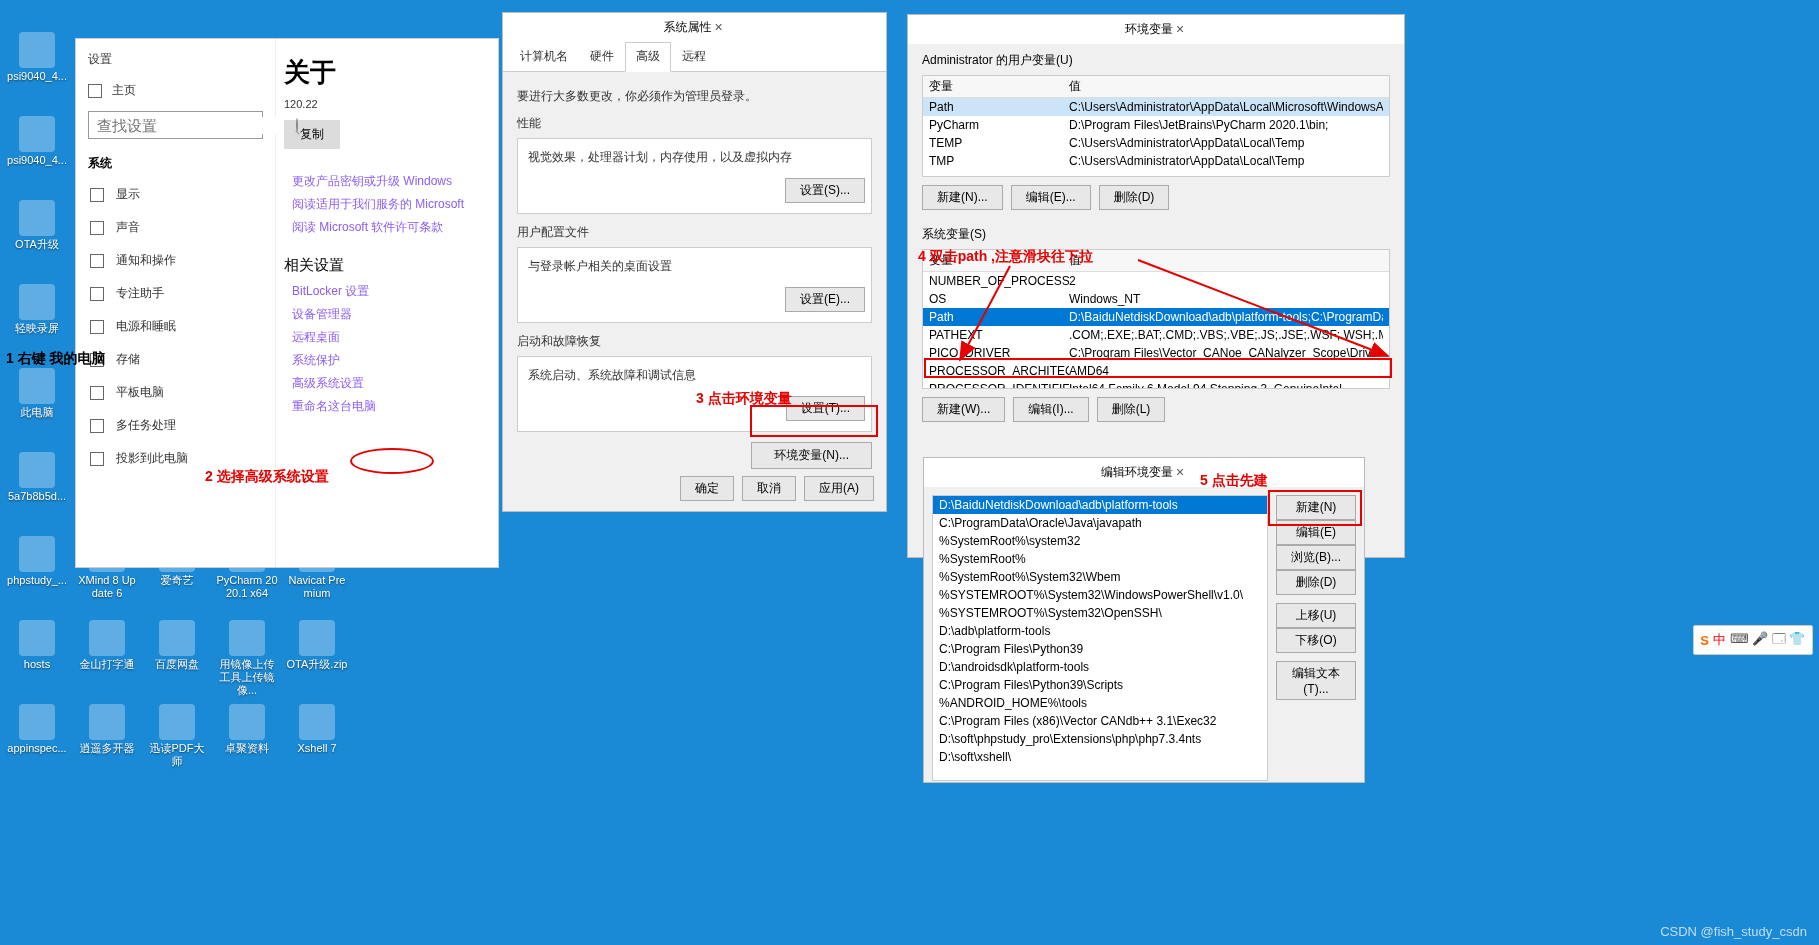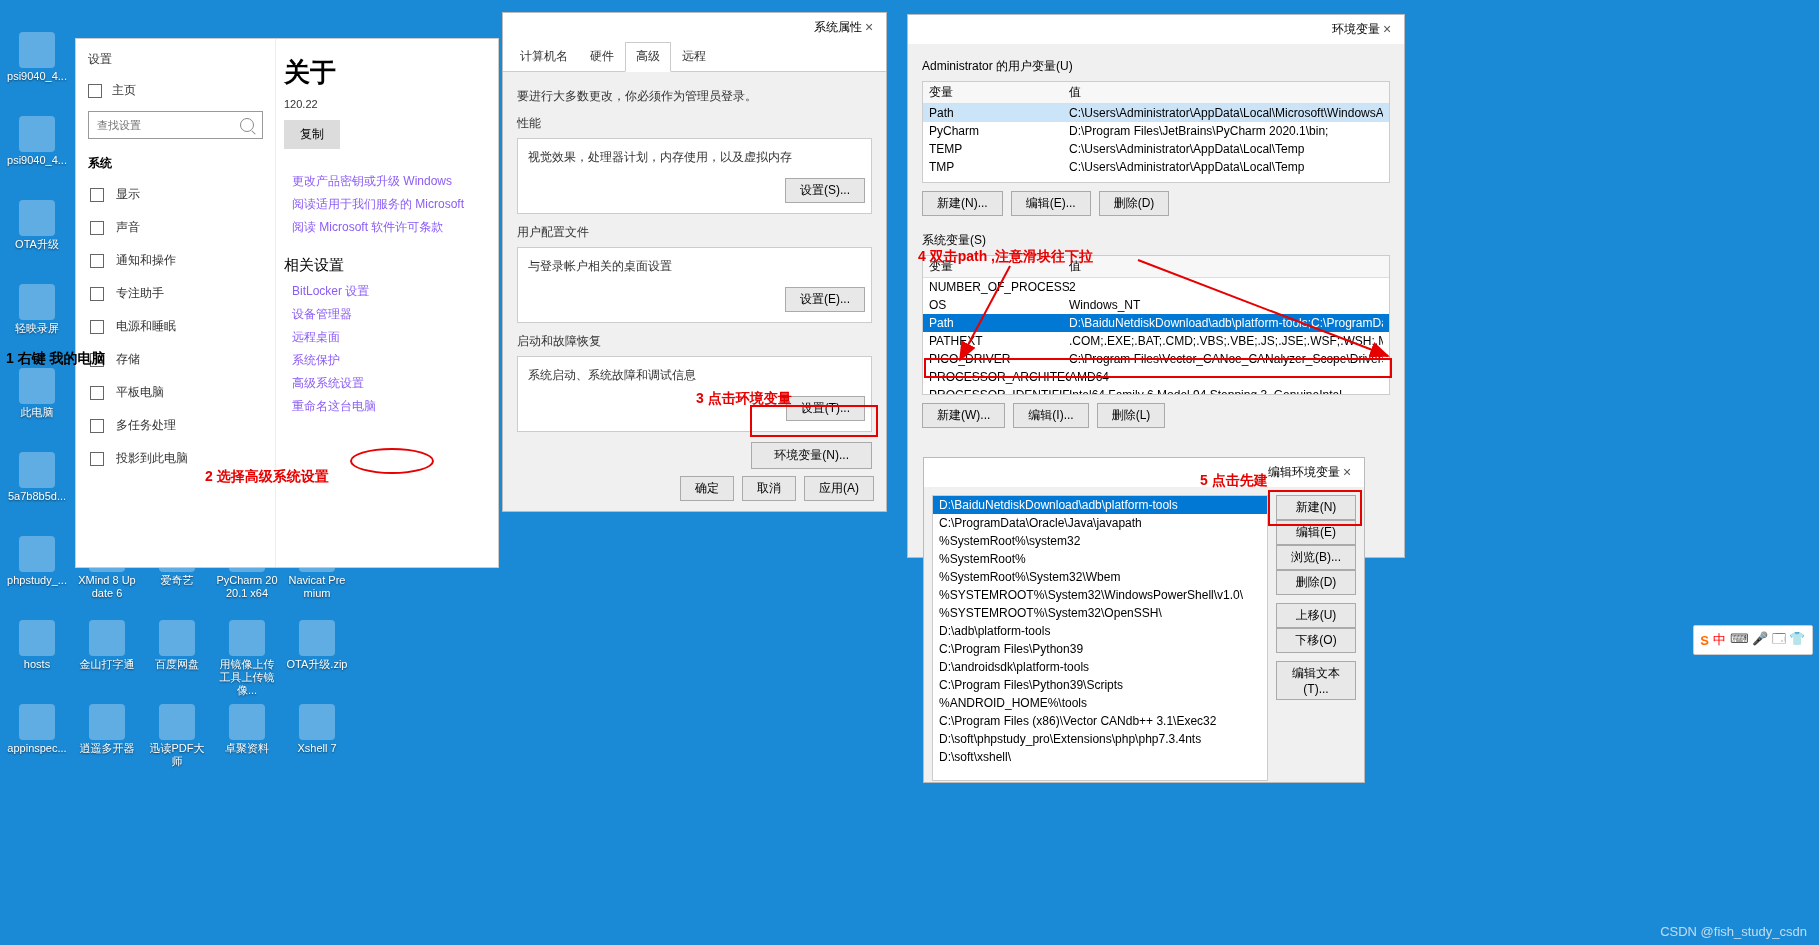"系统属性" .dlg-title { justify-content: flex-end -> center }
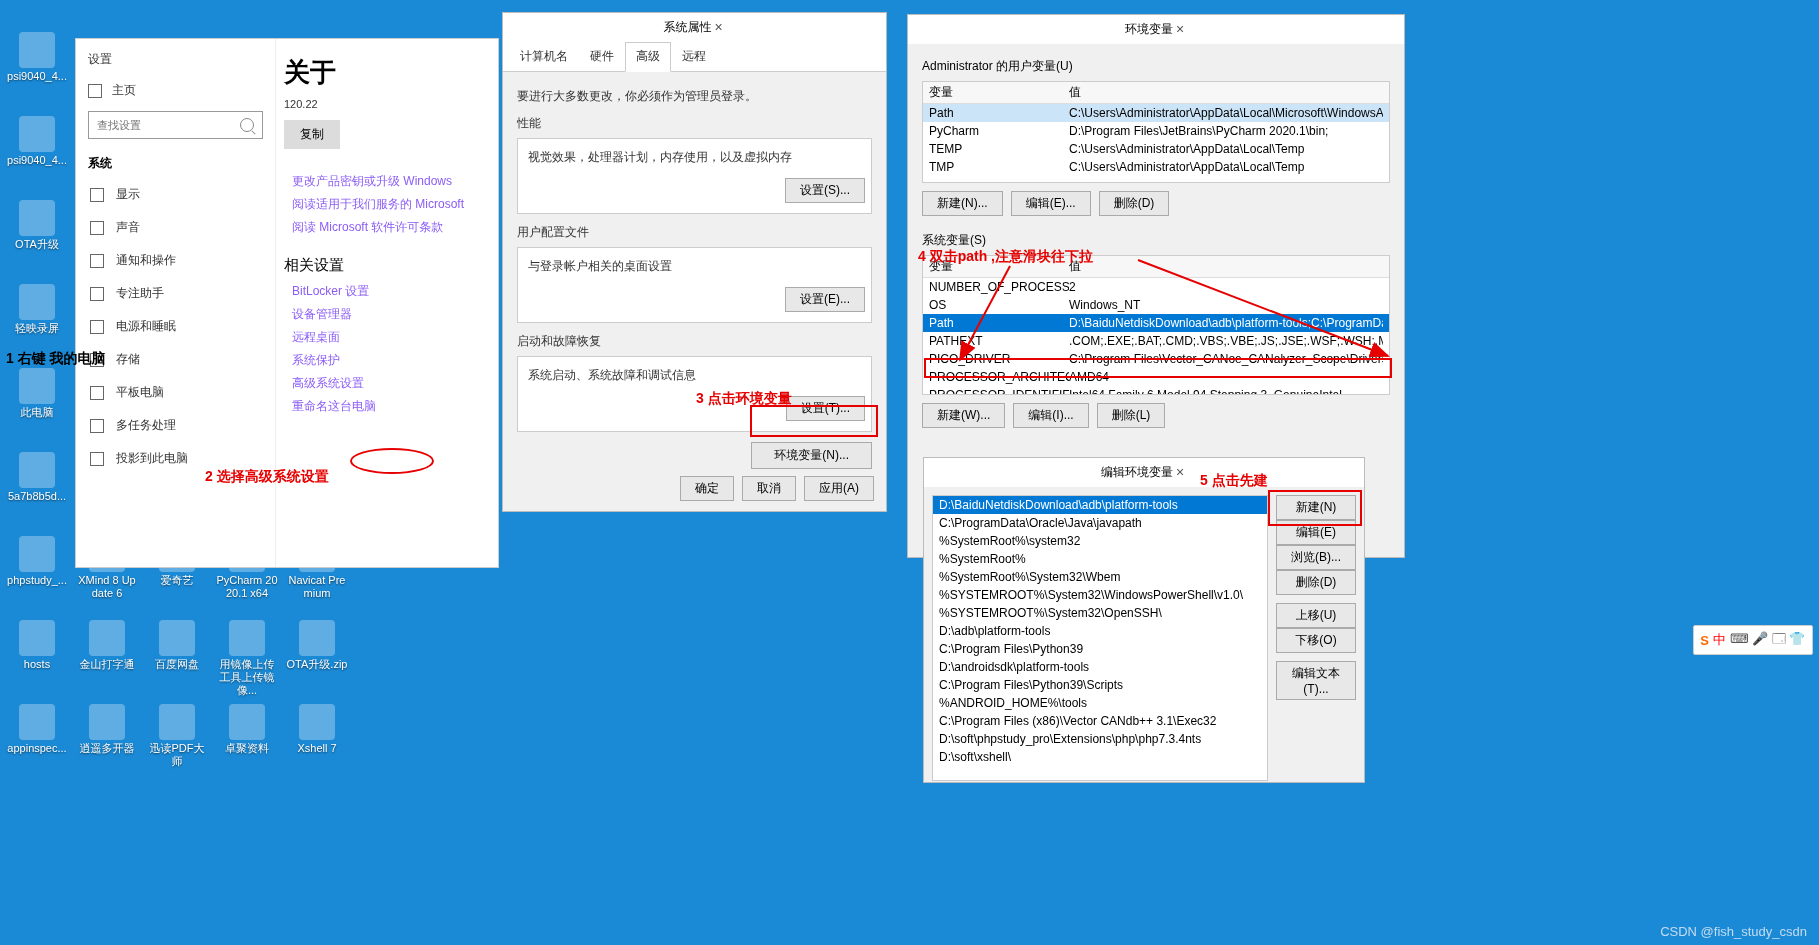"Administrator 的用户变量(U)" .env-body { padding: 10px 14px -> 4px 14px }
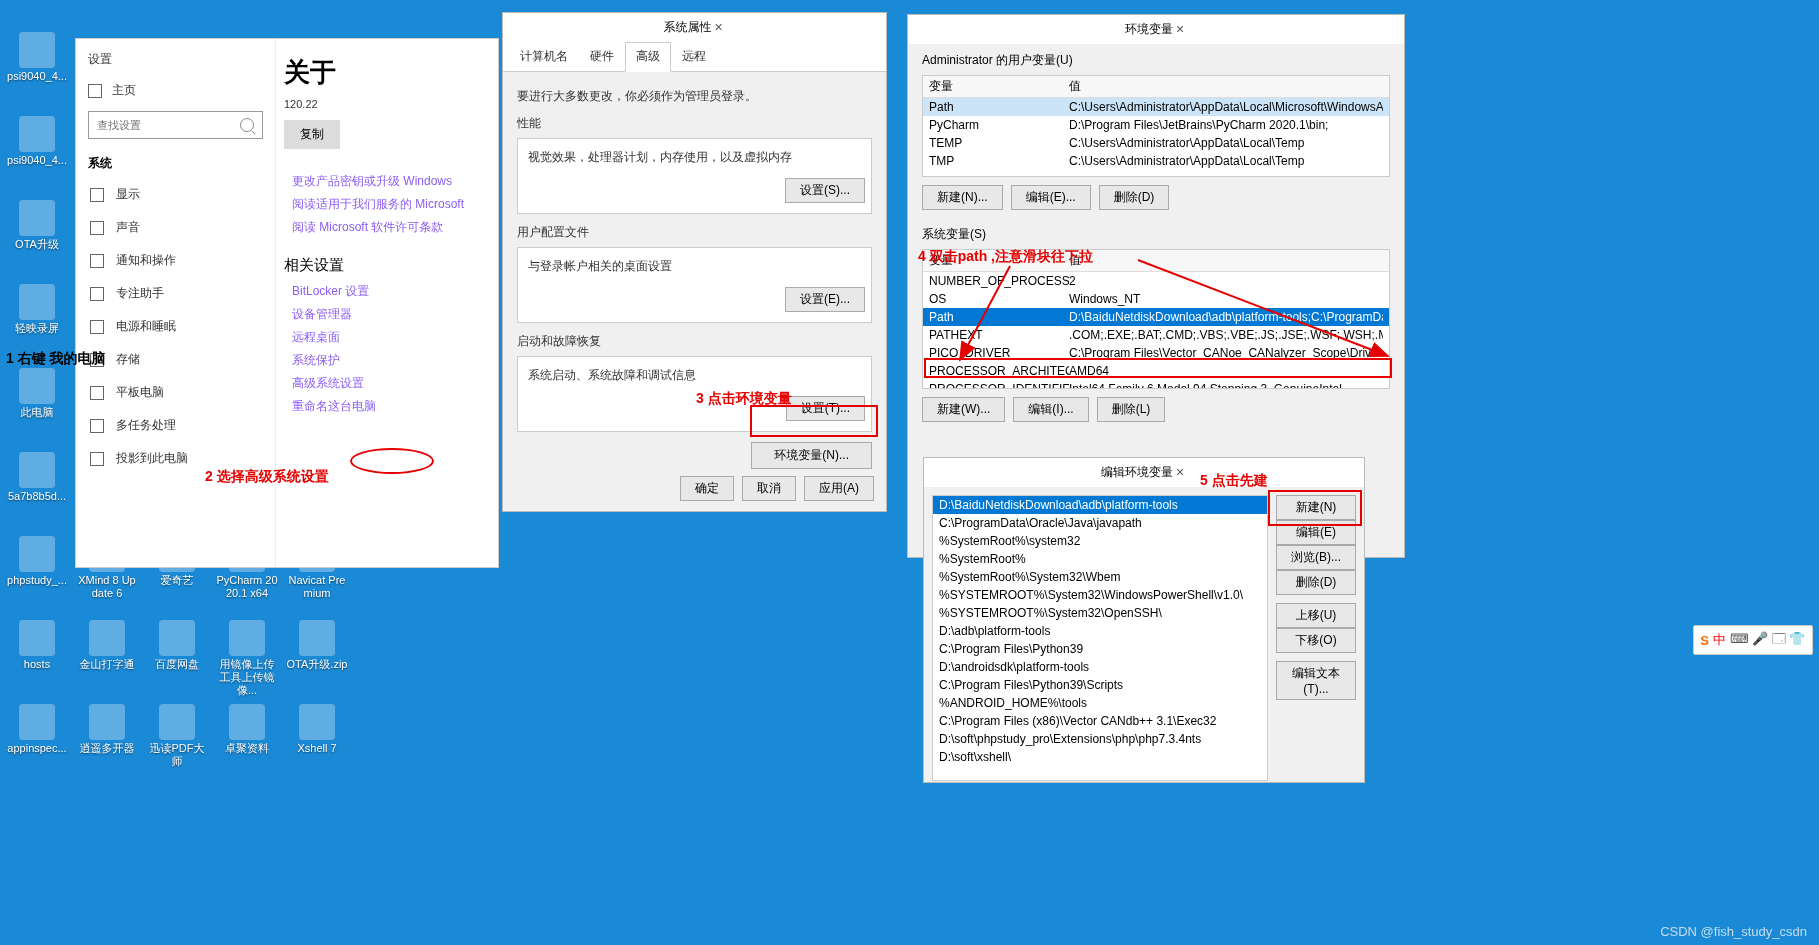"查找设置" .search-box input { font-size: 11px -> 15px }
